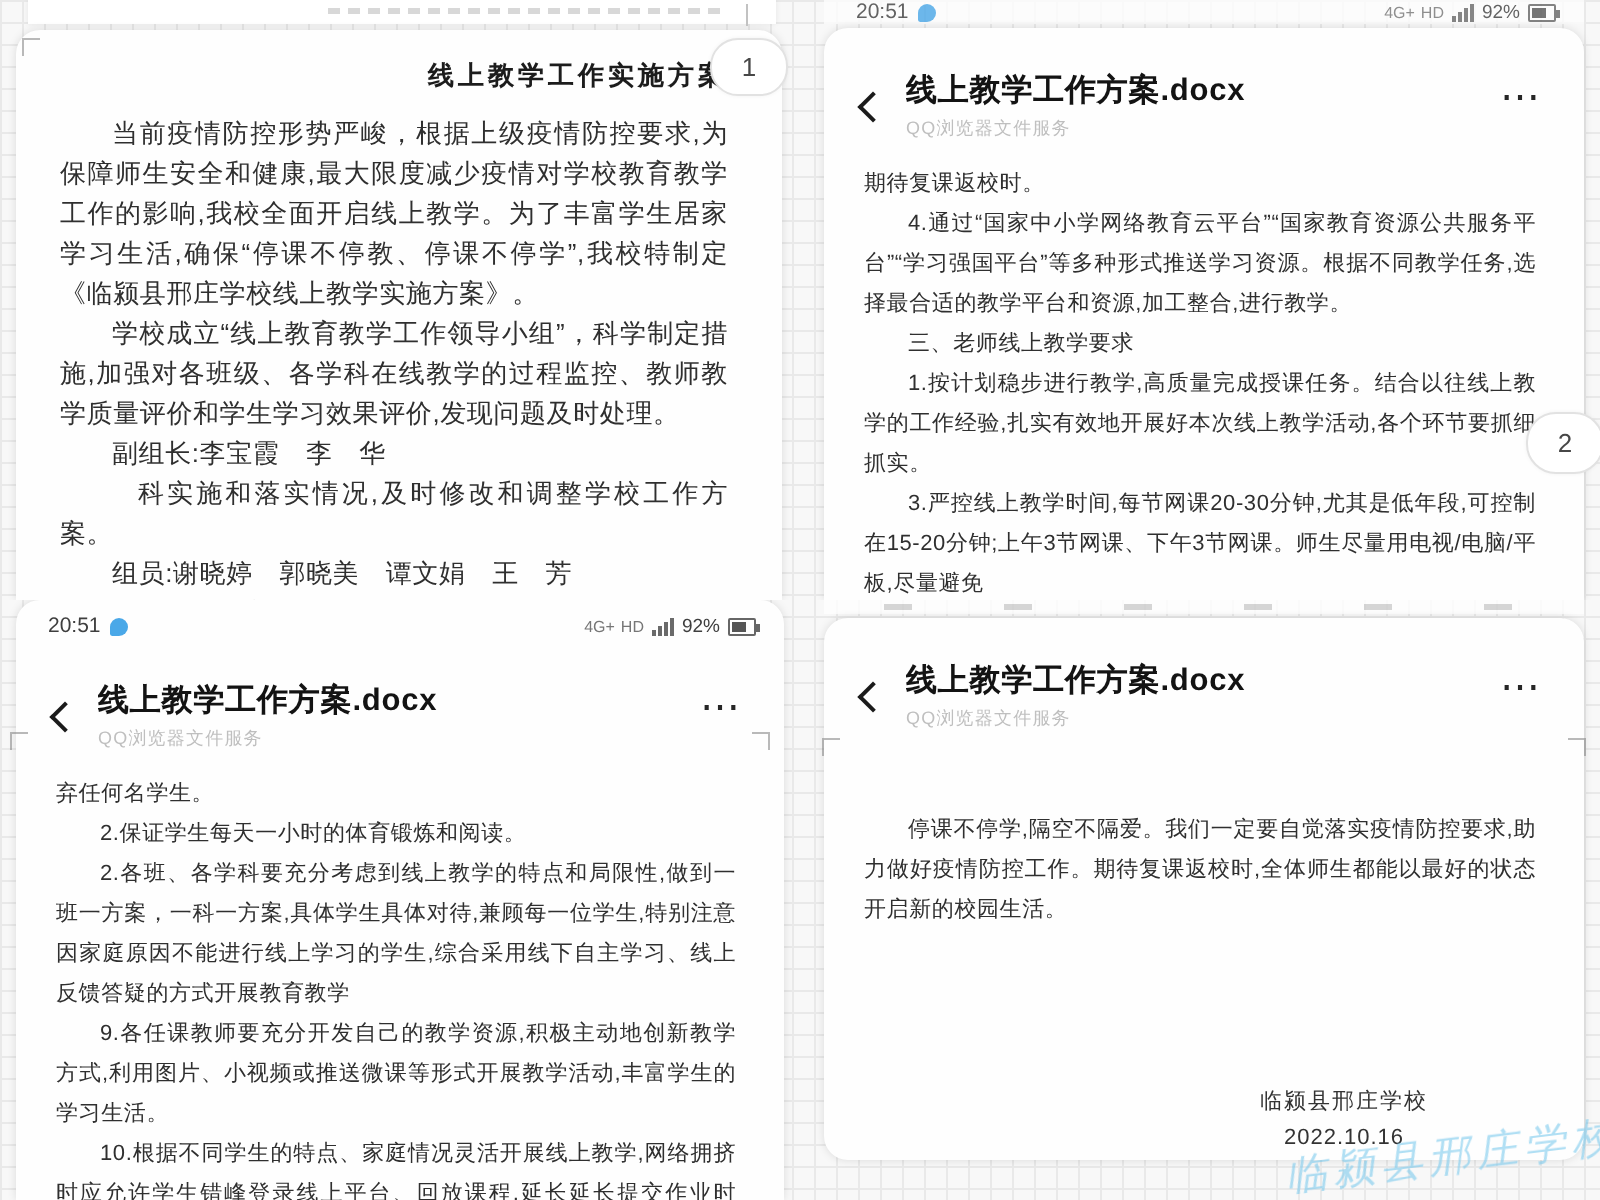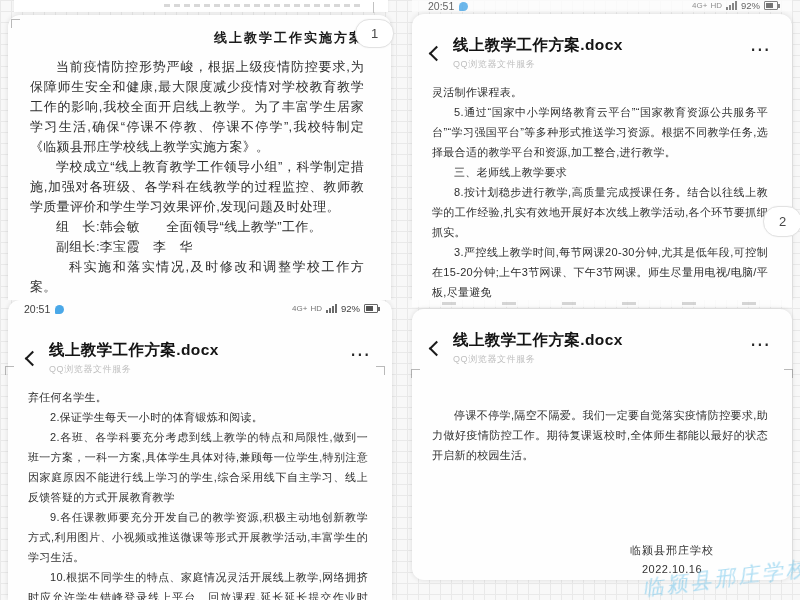"20:51" .statusbar { align-items: flex-start -> flex-end }
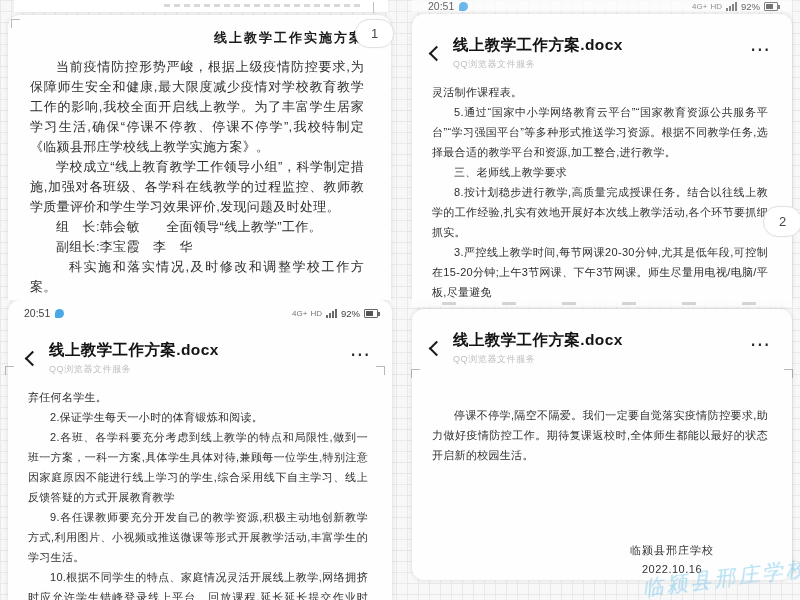"灵活制作课程表。" p { text: 灵活制作课程表 -> 期待复课返校时 }
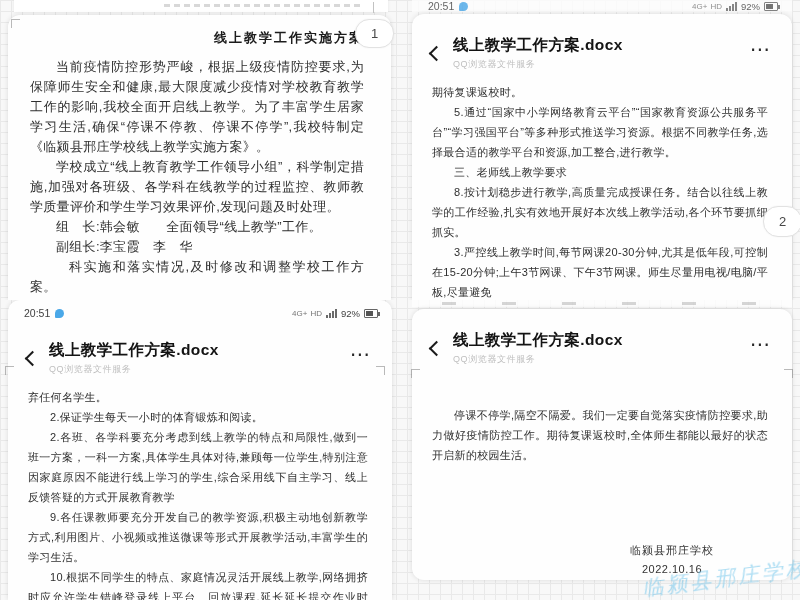"5.通过“国家中小学网络教育云平台”“国家教育资源公共服务平台”“学习强国平台”" p.ind2 { text: 5 -> 4 }
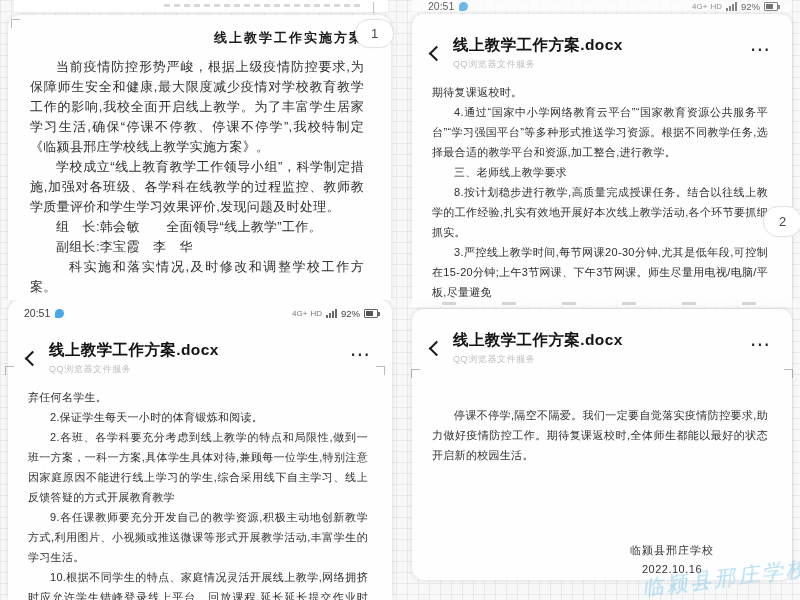"8.按计划稳步进行教学,高质量完成授课任务。结合以往线上教学的工作经验,扎实有效" p.ind2 { text: 8 -> 1 }
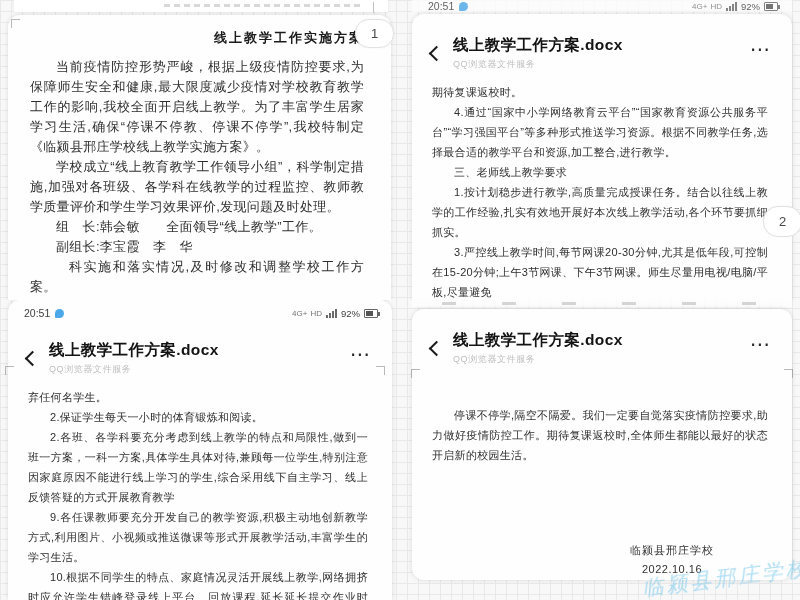"组 长:韩会敏 全面领导“线上教学”工作。" p.ind2 { html: <p>组 长:韩会敏 全面领导“线上教学”工作。</p> -> none }
